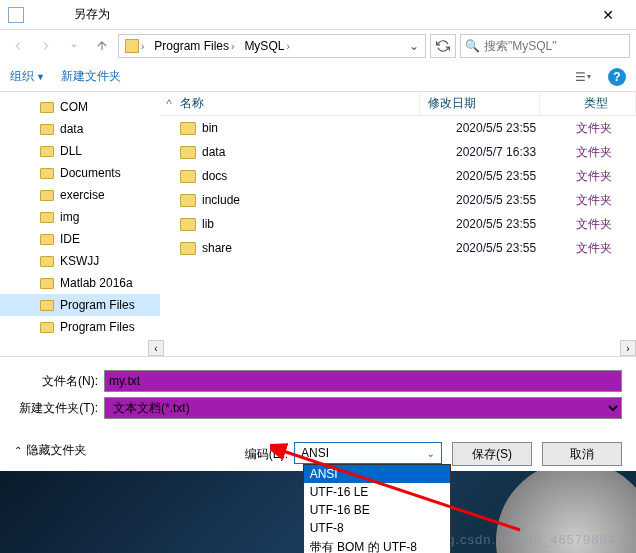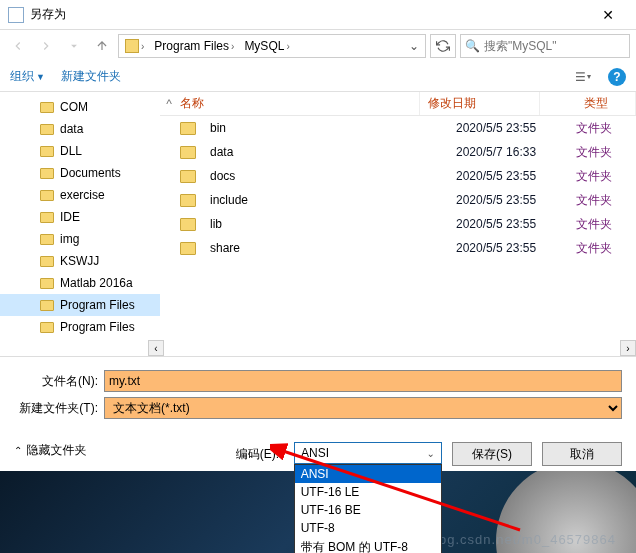"另存为" .title-bar { gap: none -> 44px }
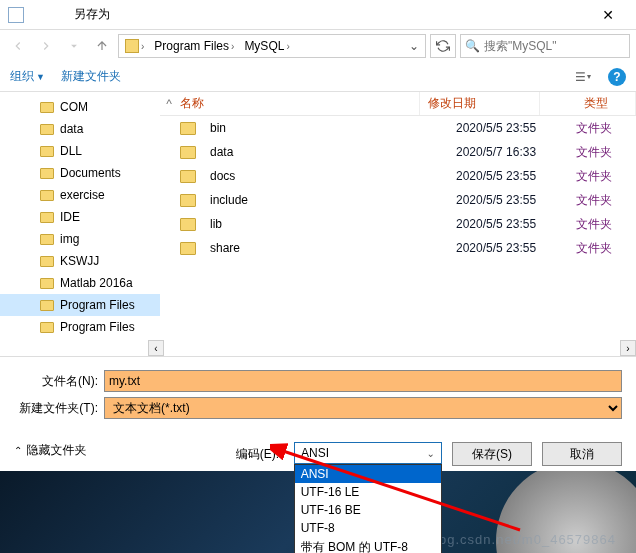"名称" .fp-header .col { color: #c2410c -> #0c4a6e }
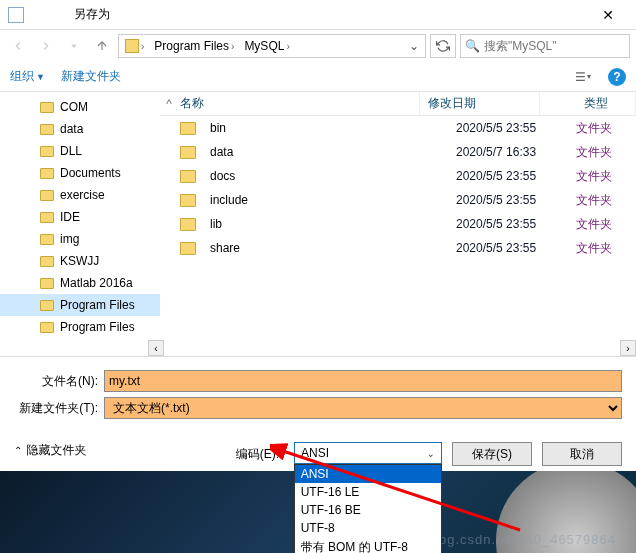"bin" .fp-row .c-name { gap: 14px -> 6px }
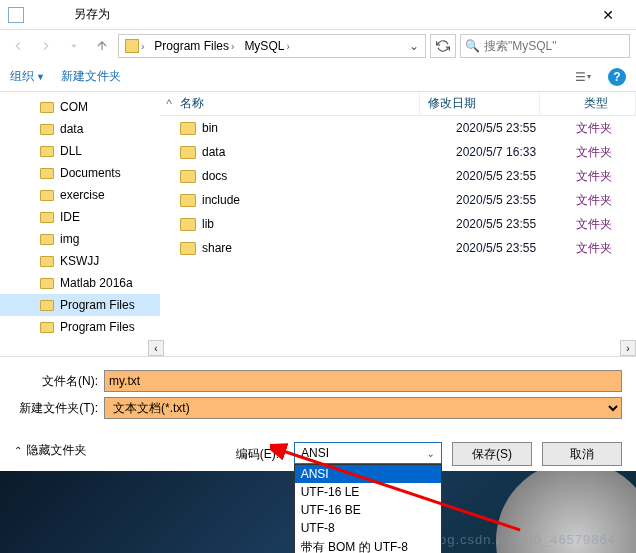"IDE" div.side-item { order: before "img" -> after "img" }
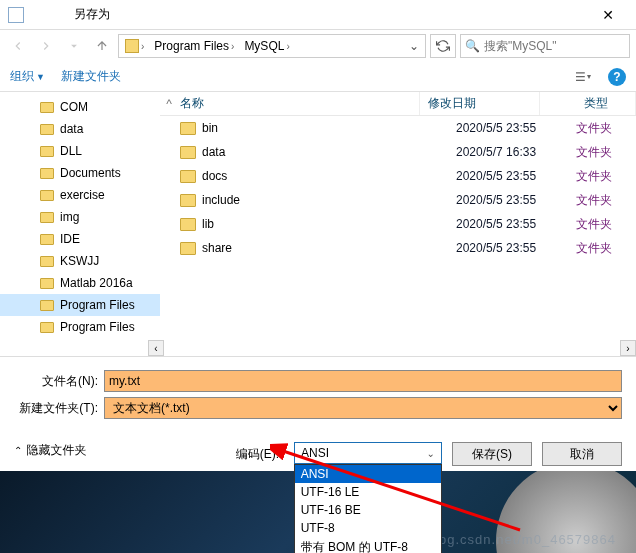"my.txt" .form-row input, .form-row select { background: #fdba74 -> #a21caf }
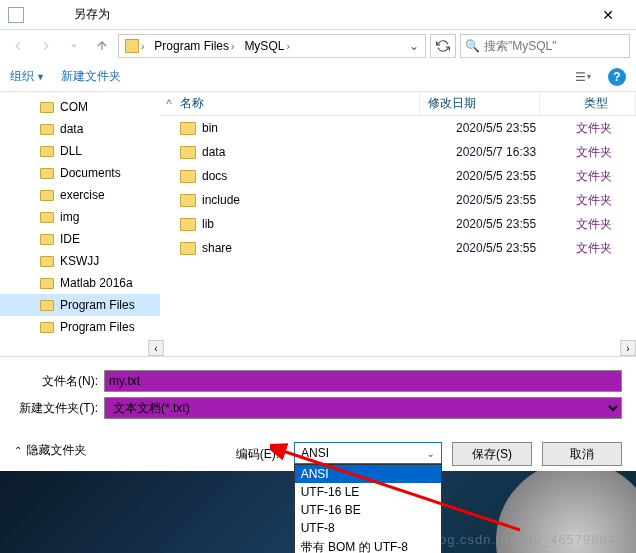"编码(E):" .enc-wrap { gap: 15px -> 6px }
